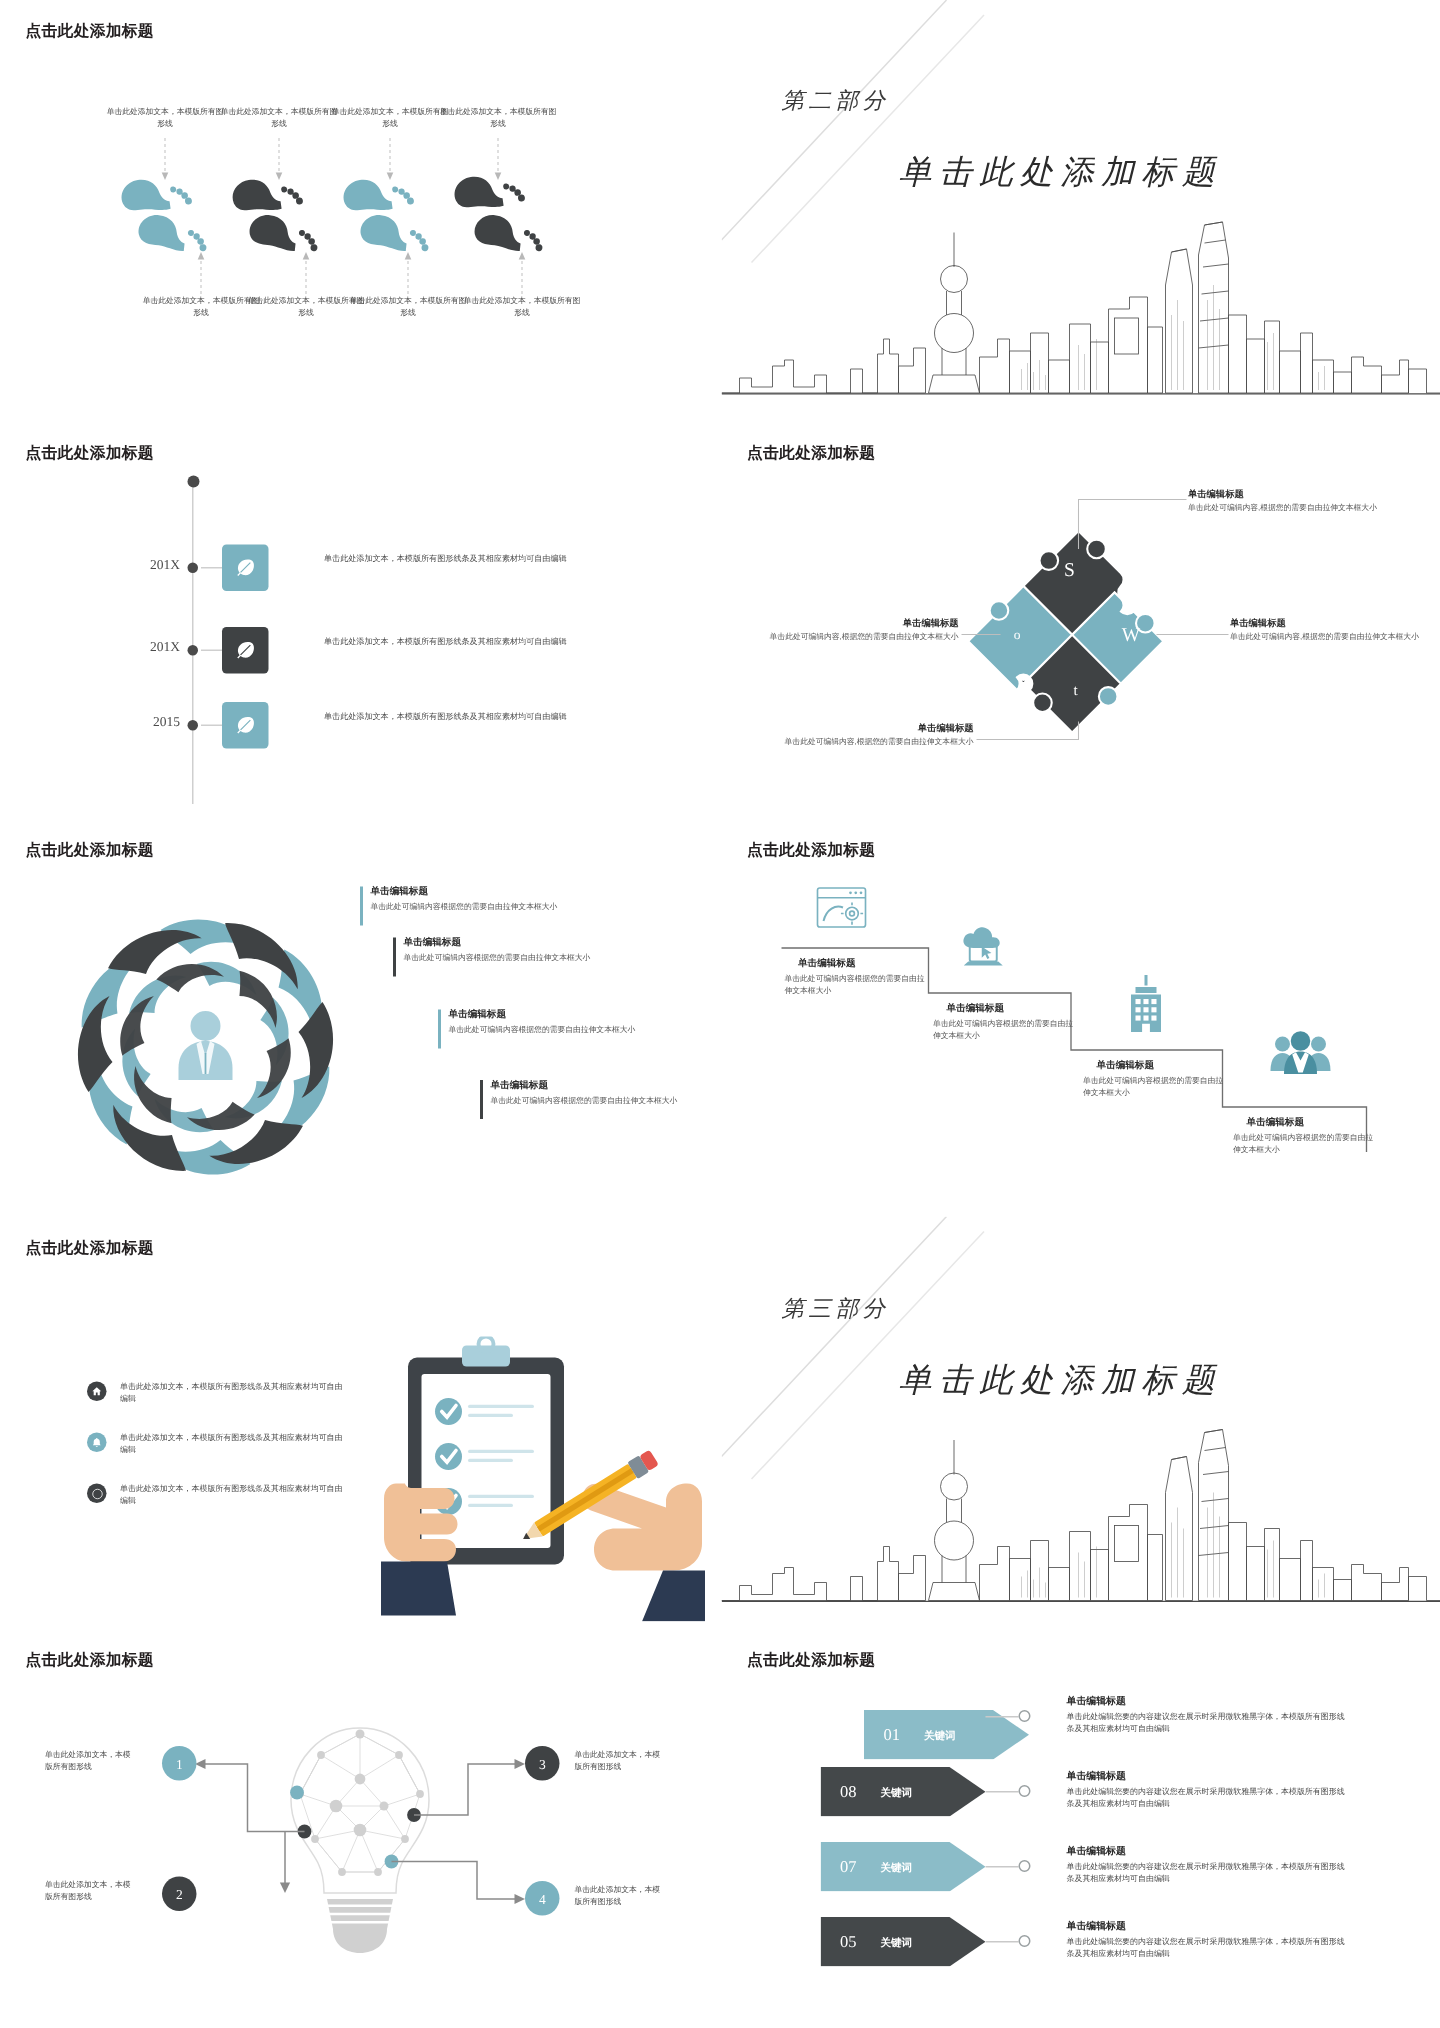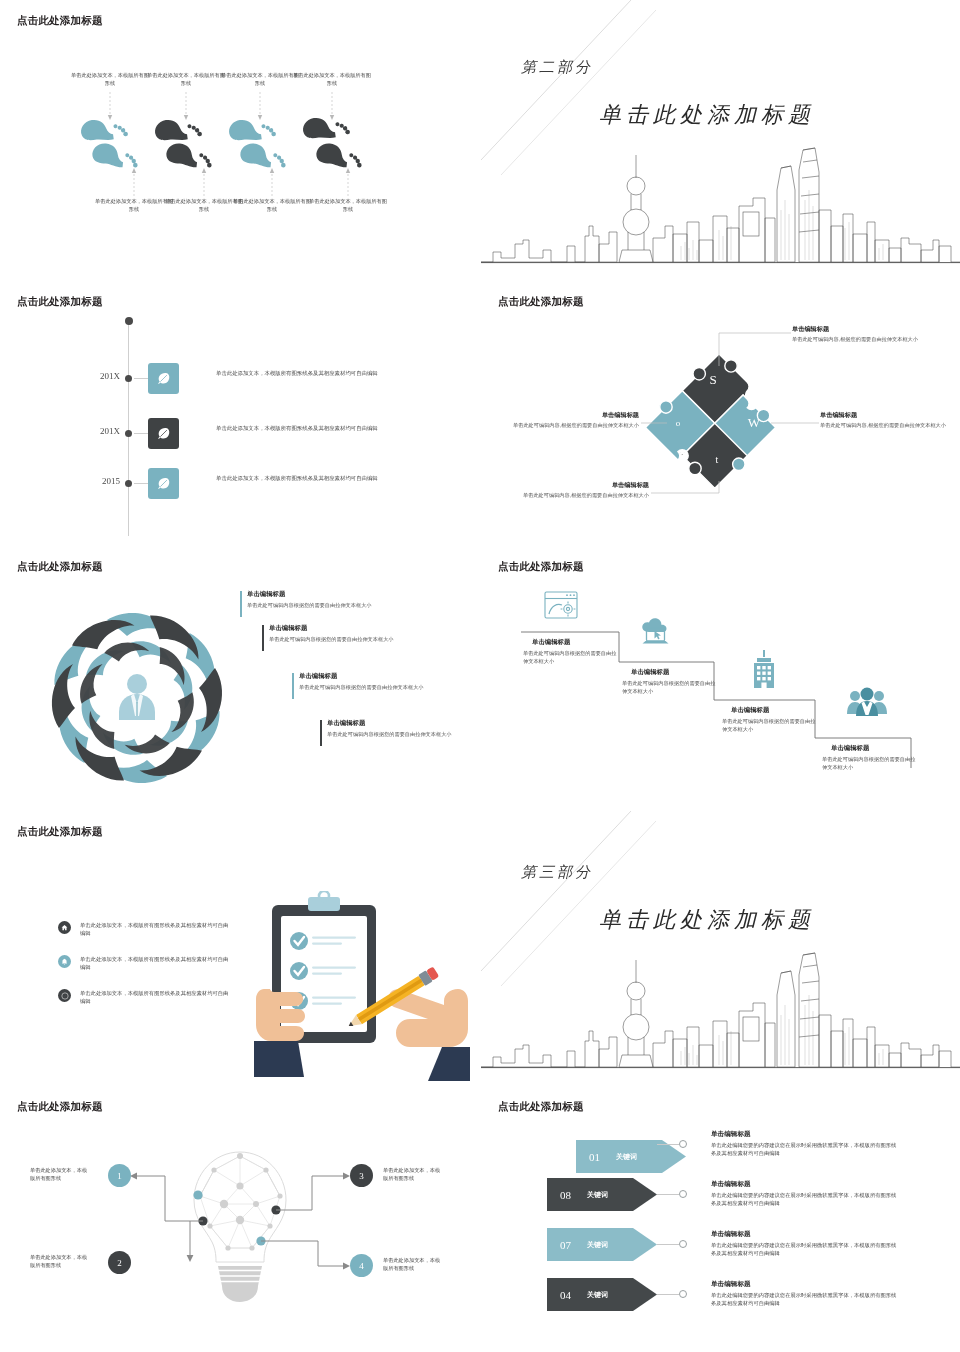"04" span.bn-num { text: 04 -> 05 }
